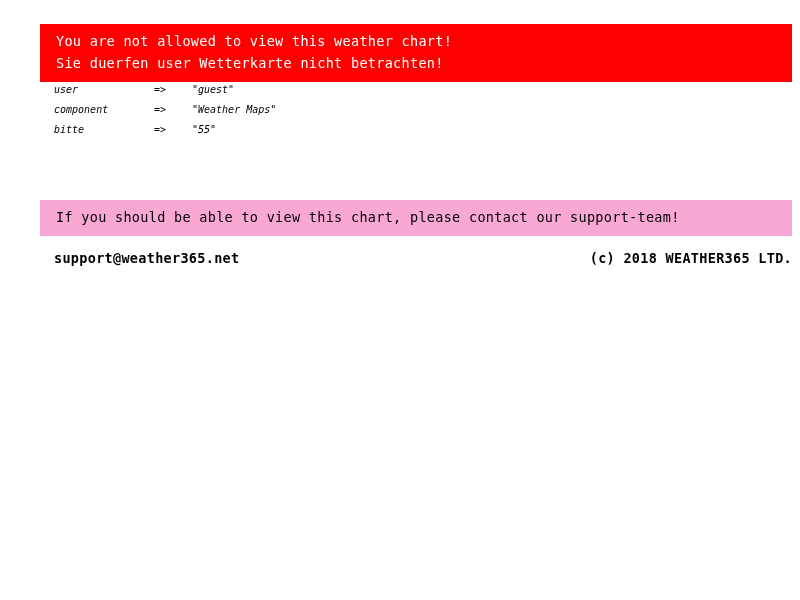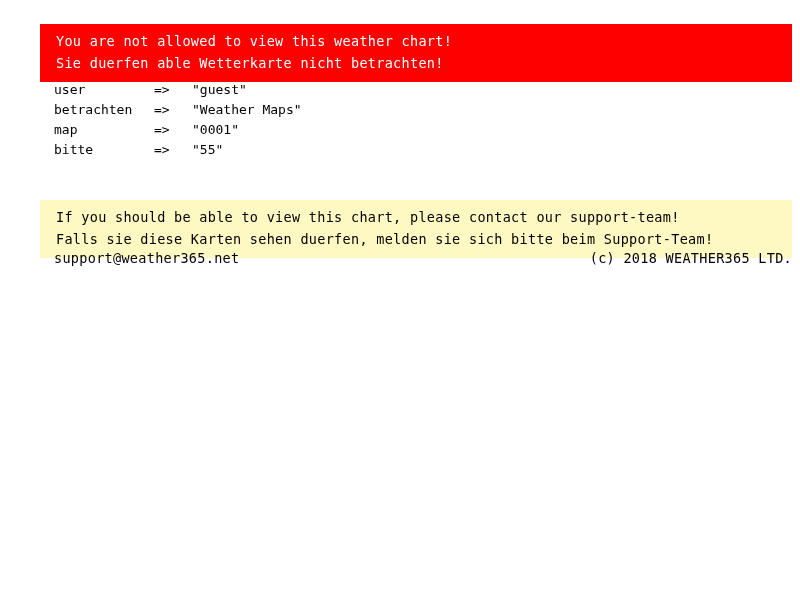"Sie duerfen able Wetterkarte nicht" div { text: able -> user }
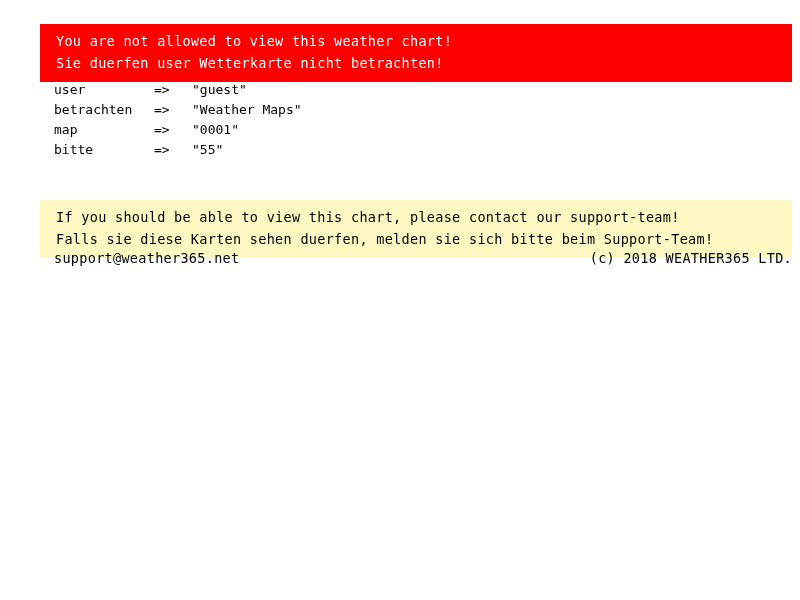"user" .params td { font-size: 13px -> 10px; font-style: none -> italic }
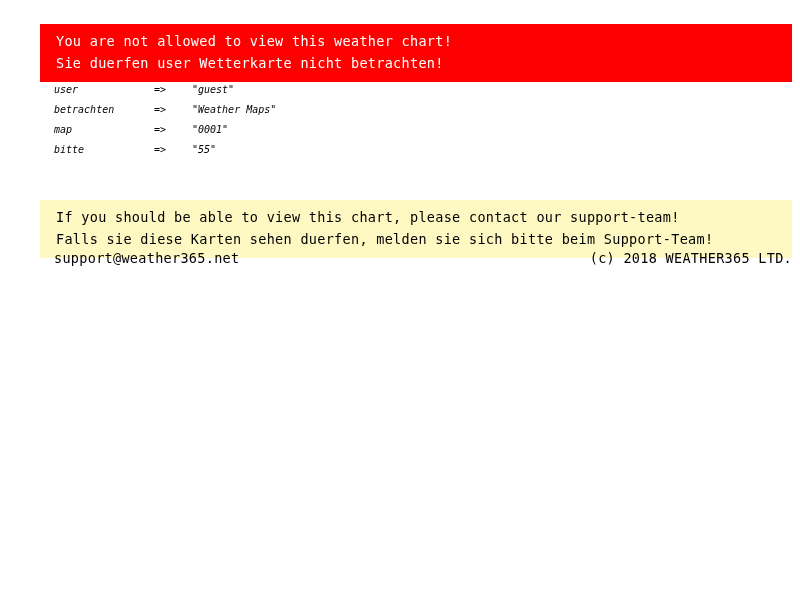"betrachten" td.key { text: betrachten -> component }
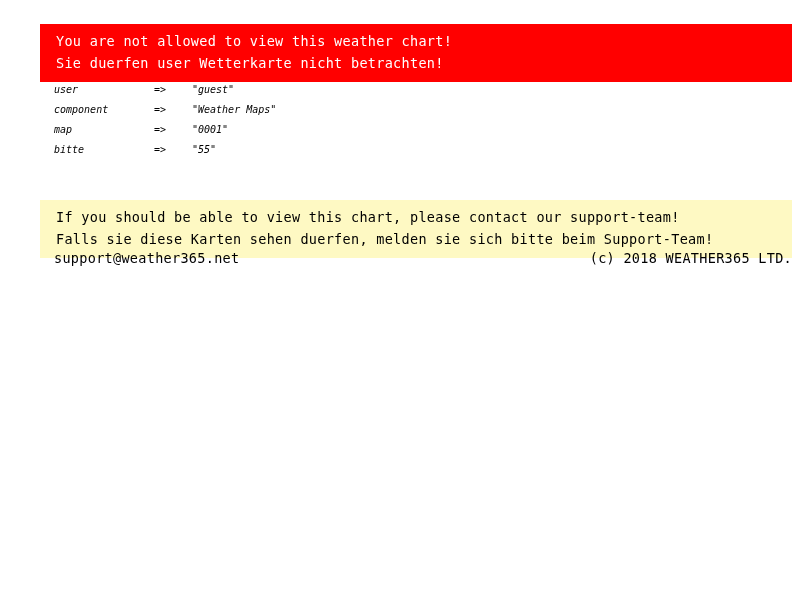"map" tr { html: <tr> <td>map</td> <td>=&gt;</td> <td>"0001"</td> </tr> -> none }
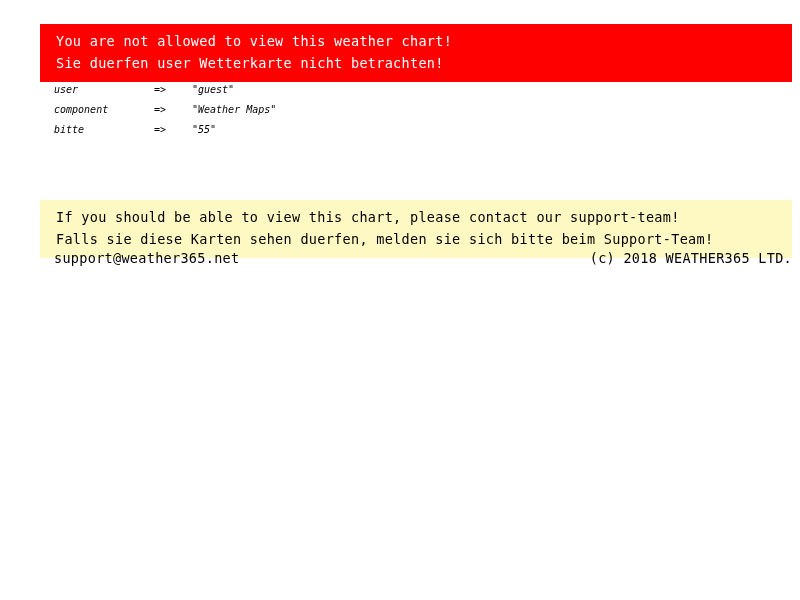"If you should be able" .banner-ok { background: #fef9c3 -> #f9a8d4 }
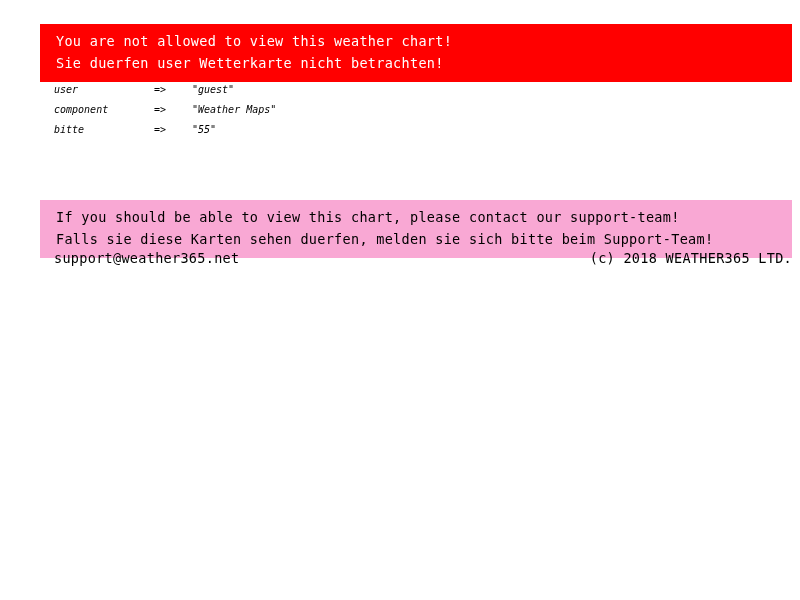"Falls sie diese Karten sehen" div { html: <div>Falls sie diese Karten sehen duerfen, melden sie sich bitte beim Support-Team!</div> -> none }
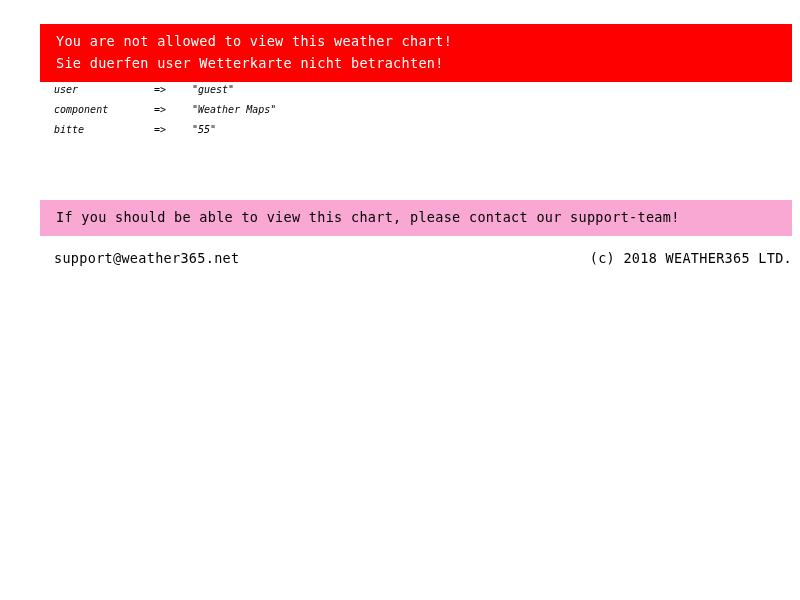"support@weather365.net" .footer span { font-weight: none -> bold }
